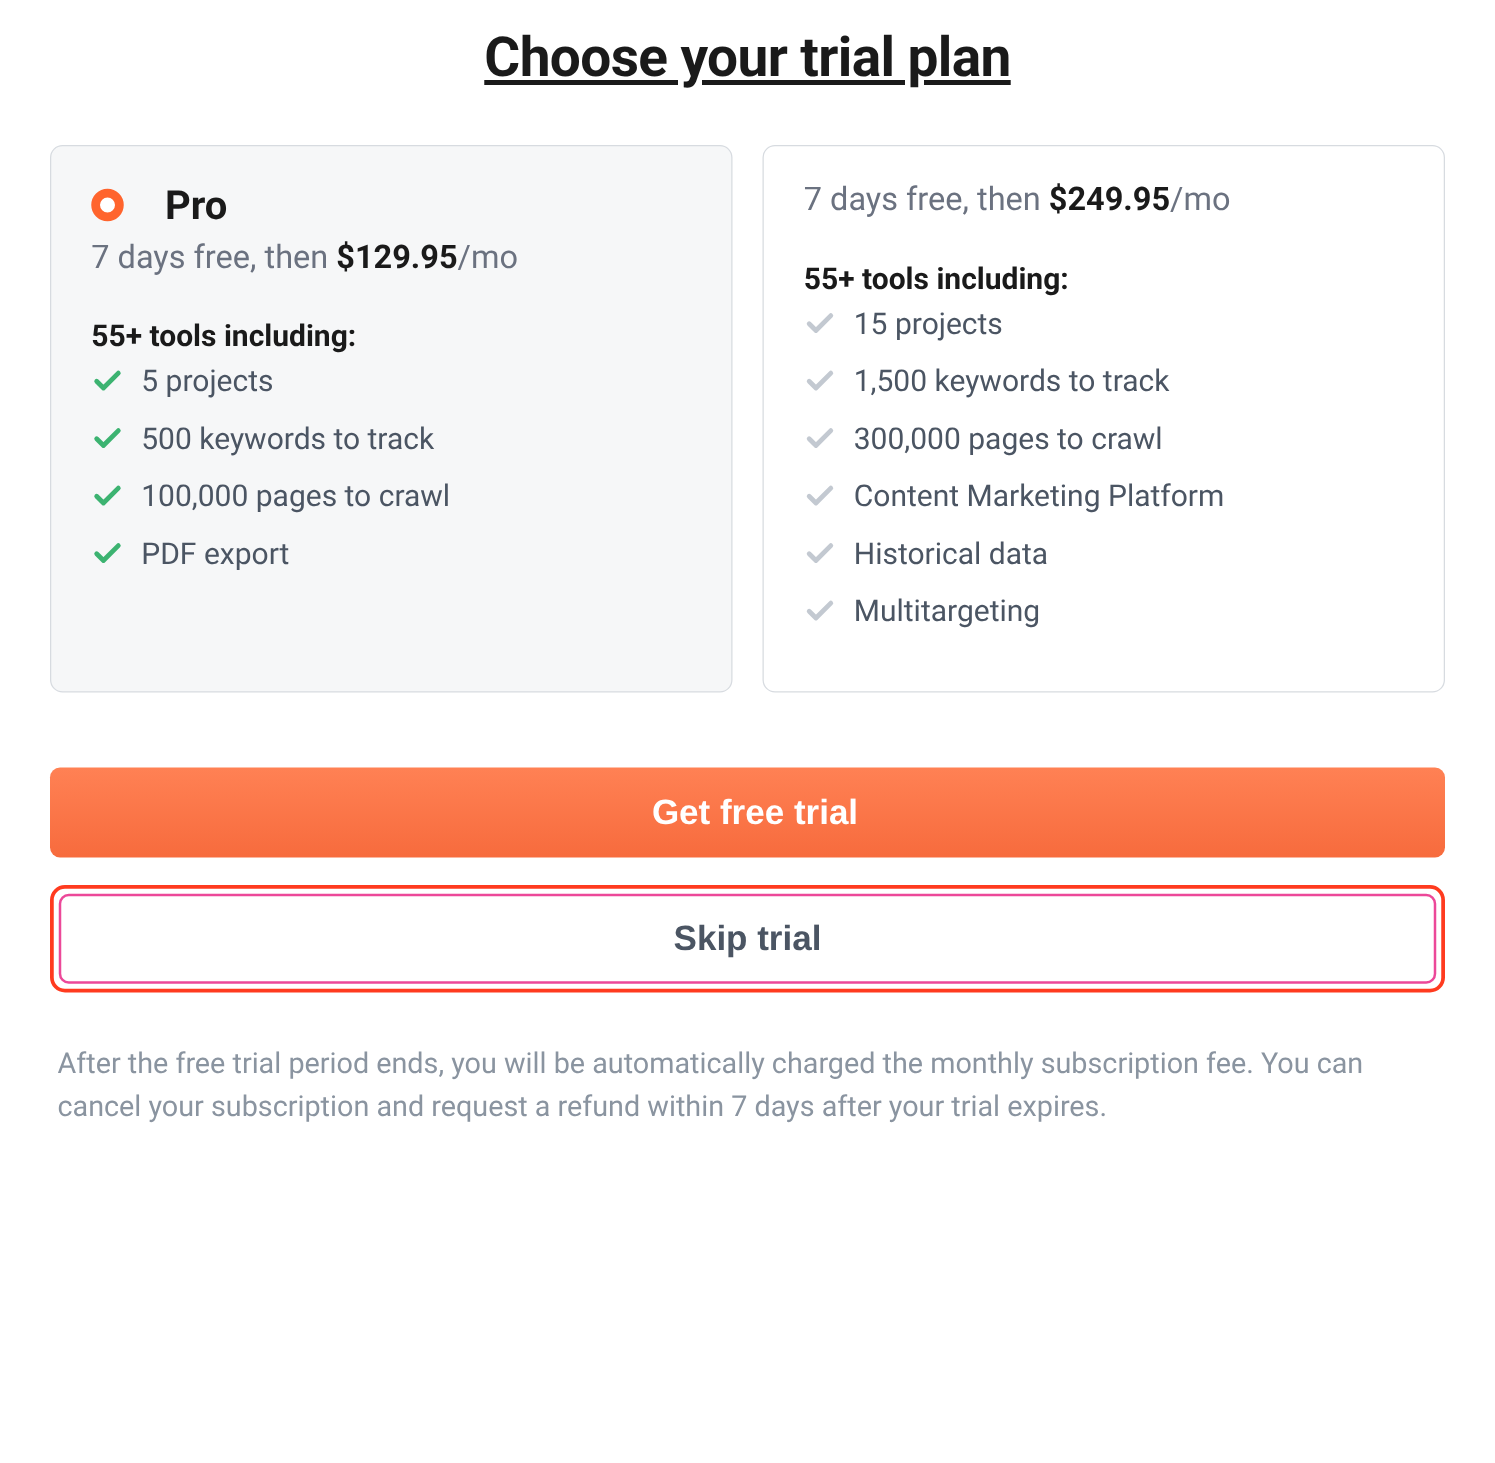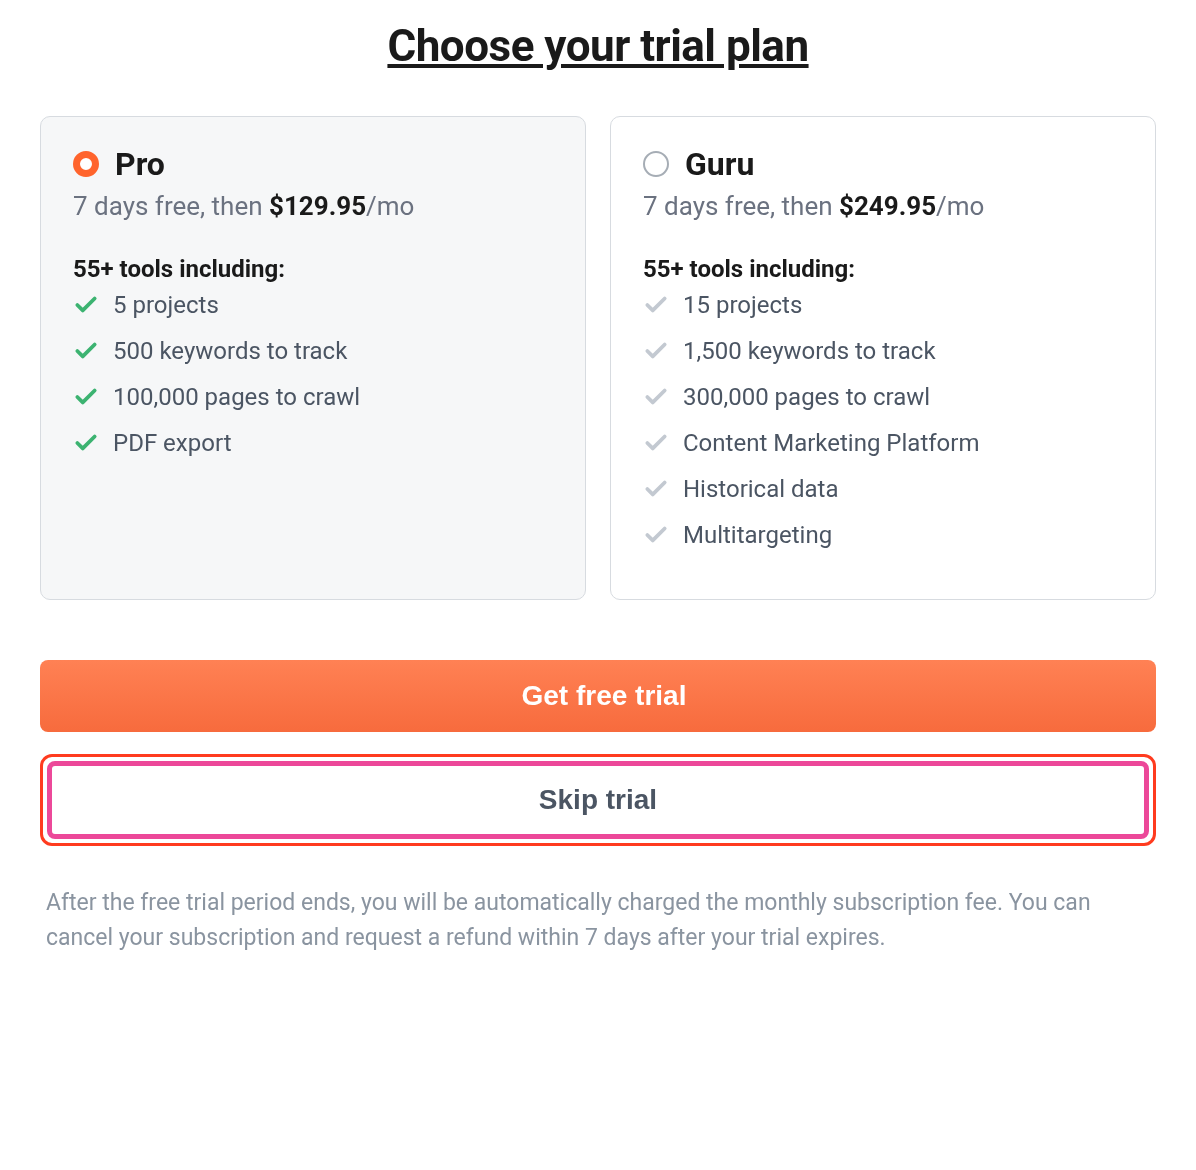"Pro" .plan-header { gap: 16px -> 33px }
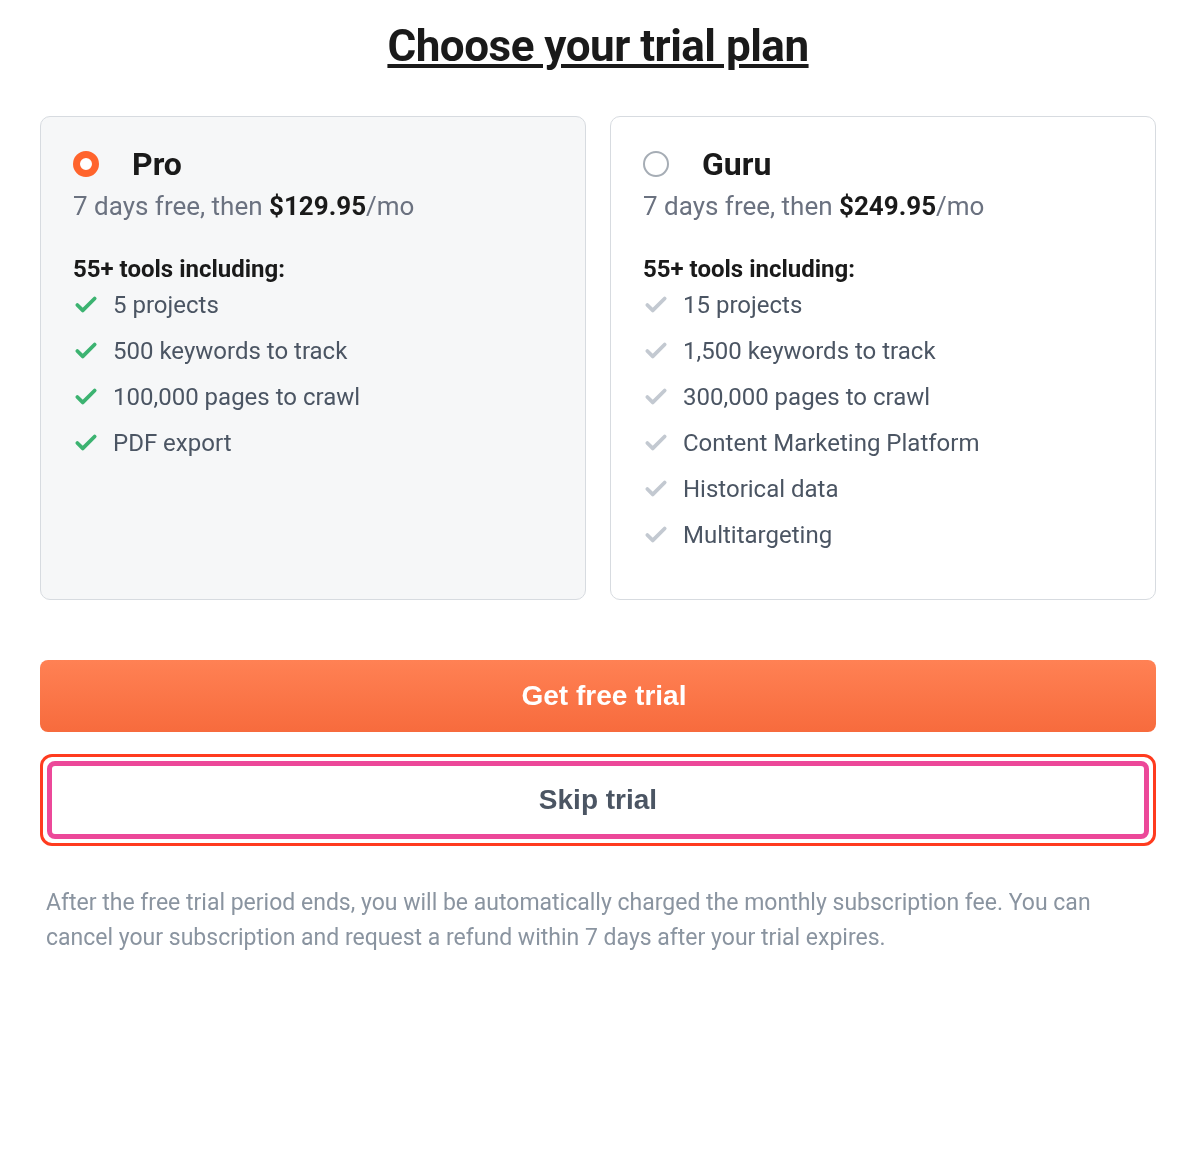"Guru" div.plan-header { html: <div> <span></span> <span>Guru</span> </div> -> none }
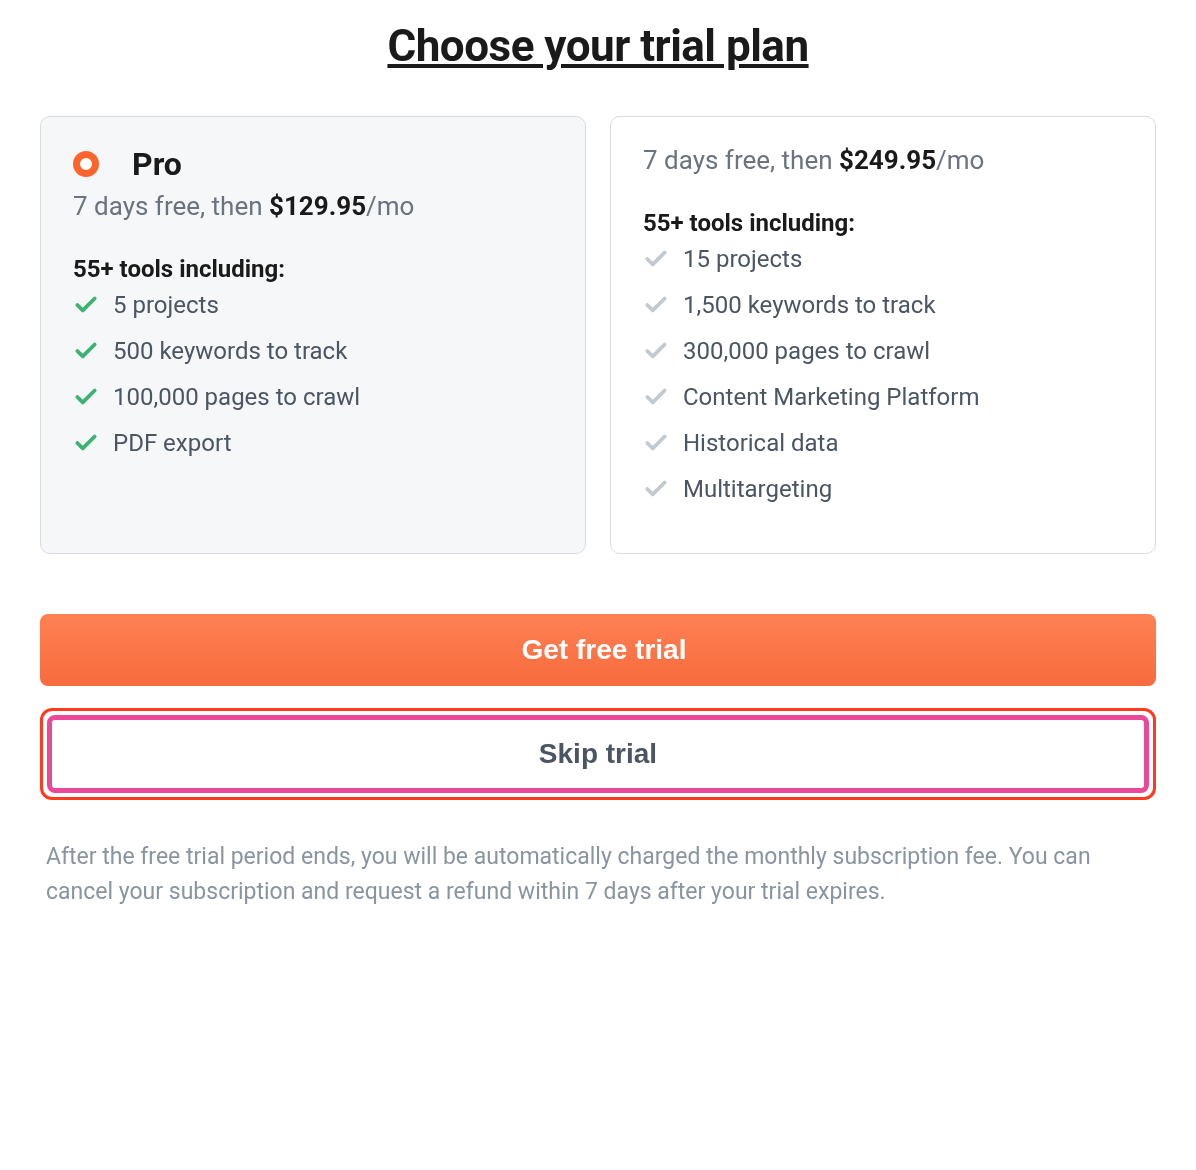"Skip trial" .btn-secondary { border: 5px solid #ec4899 -> 2px solid #ec4899 }
